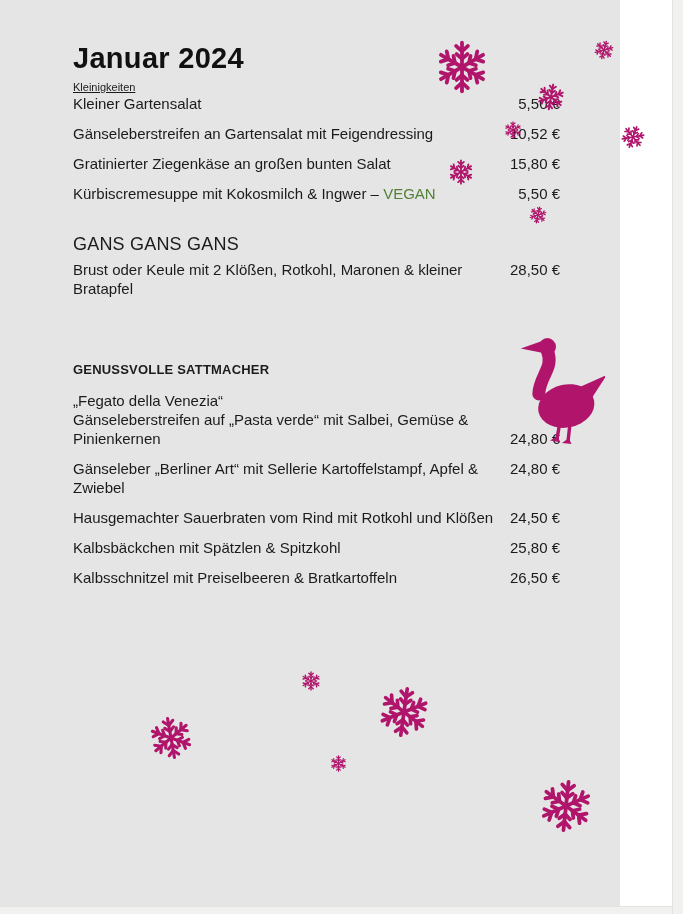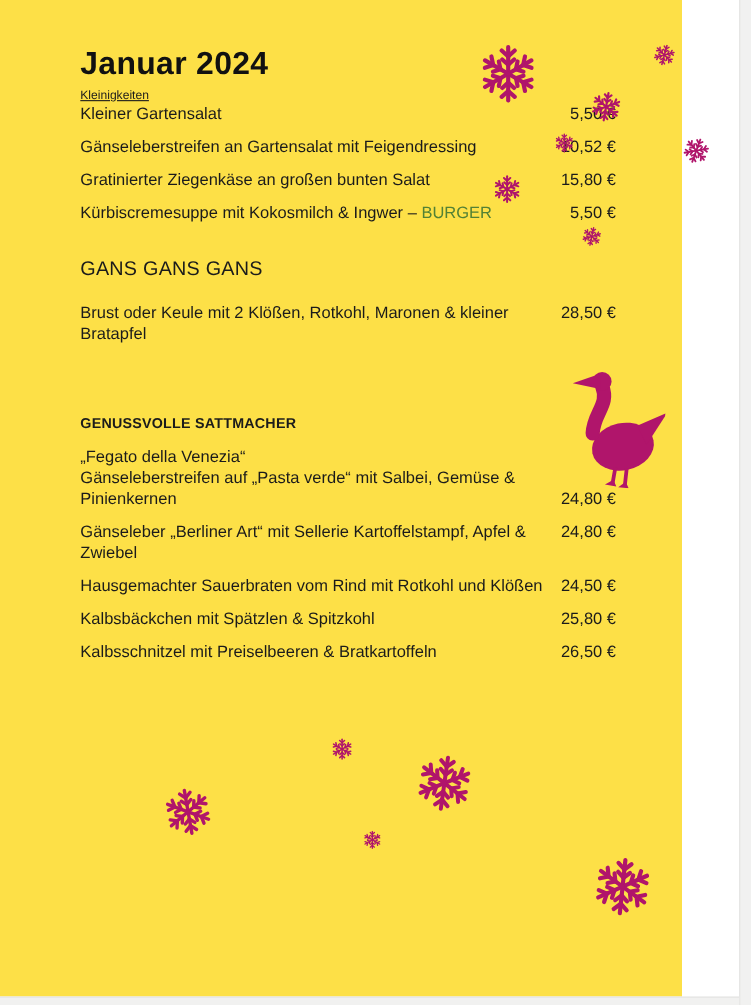"Januar 2024" .page { background: #fde047 -> #e5e5e5 }
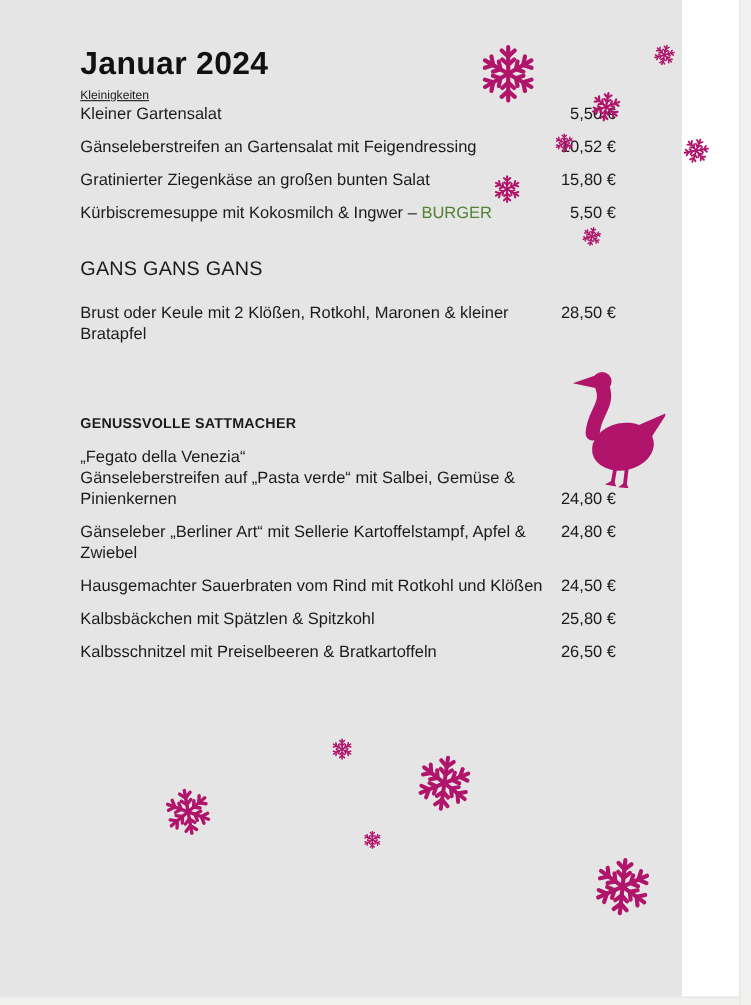"BURGER" span.vegan { text: BURGER -> VEGAN }
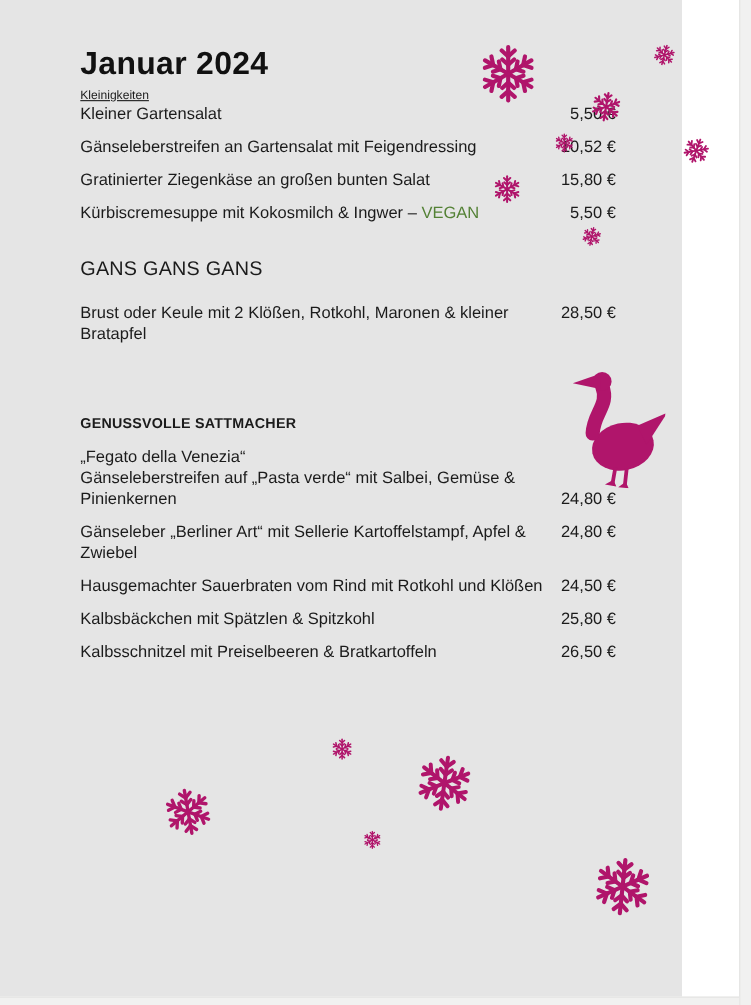"Brust oder Keule mit 2" .gans-rows { margin-top: 20px -> 5px }
